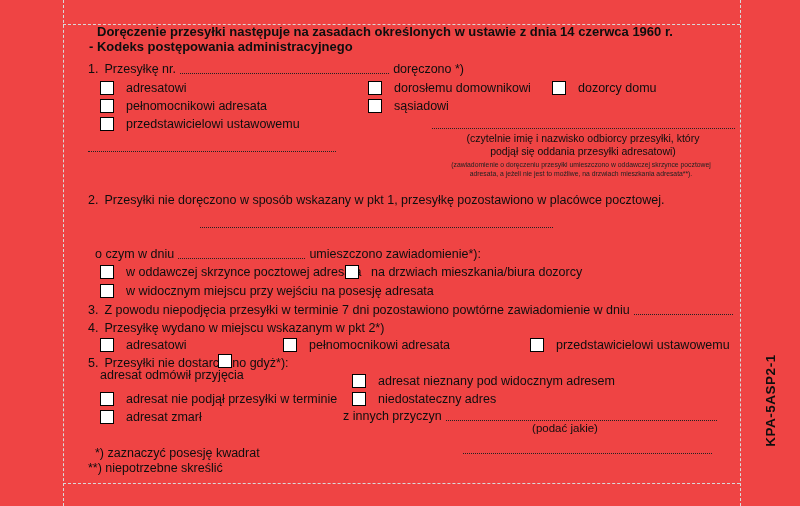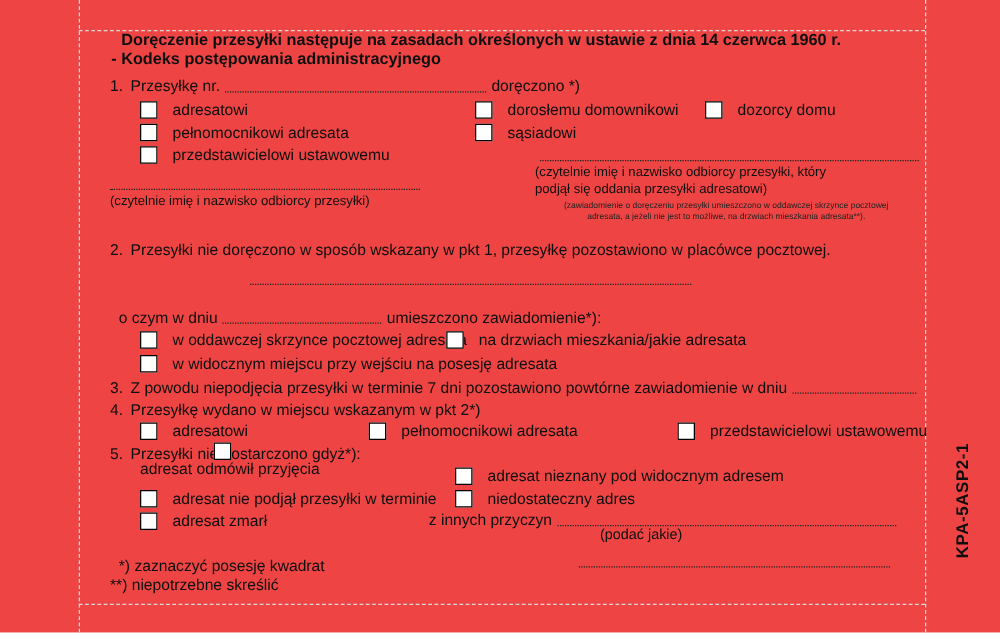"adresatowi" .opt { align-items: center -> flex-end; margin-left: 12px -> none }
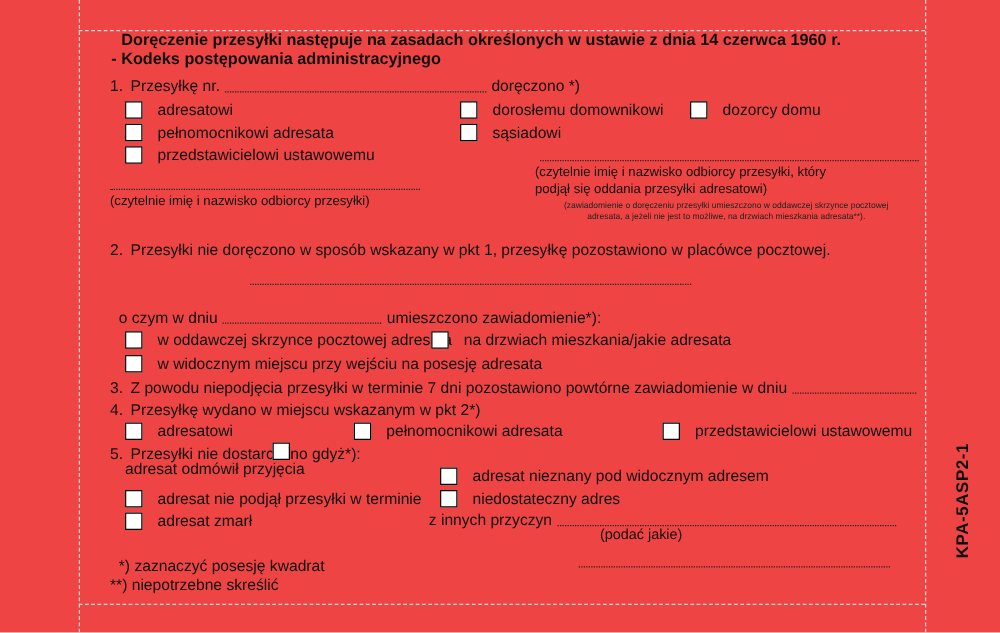"(czytelnie imię i nazwisko odbiorcy" .cap { text-align: none -> center }
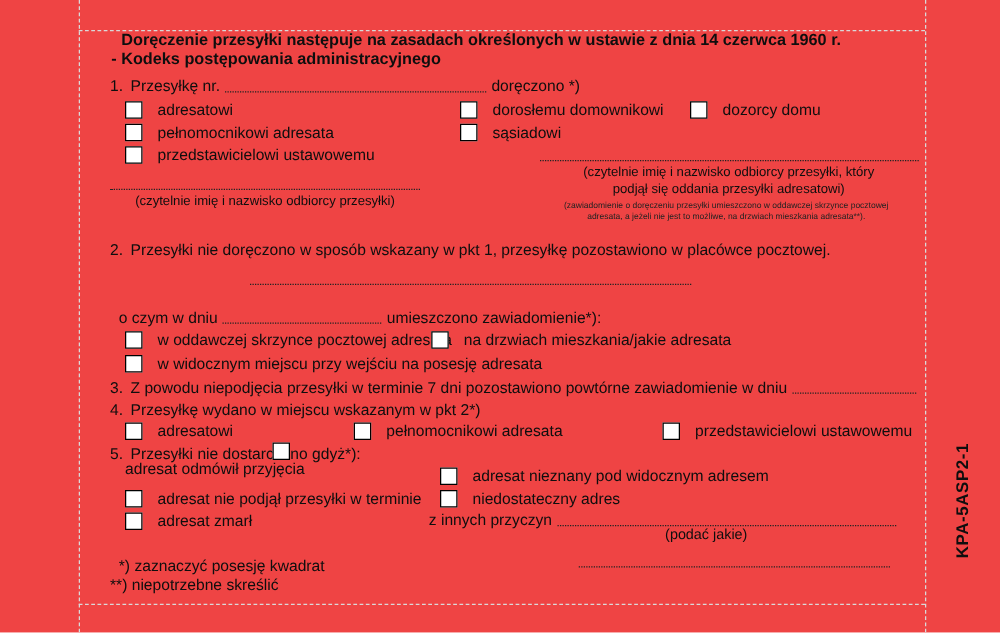"(czytelnie imię i nazwisko odbiorcy przesyłki)" div.abs { html: <div>(czytelnie imię i nazwisko odbiorcy przesyłki)</div> -> none }
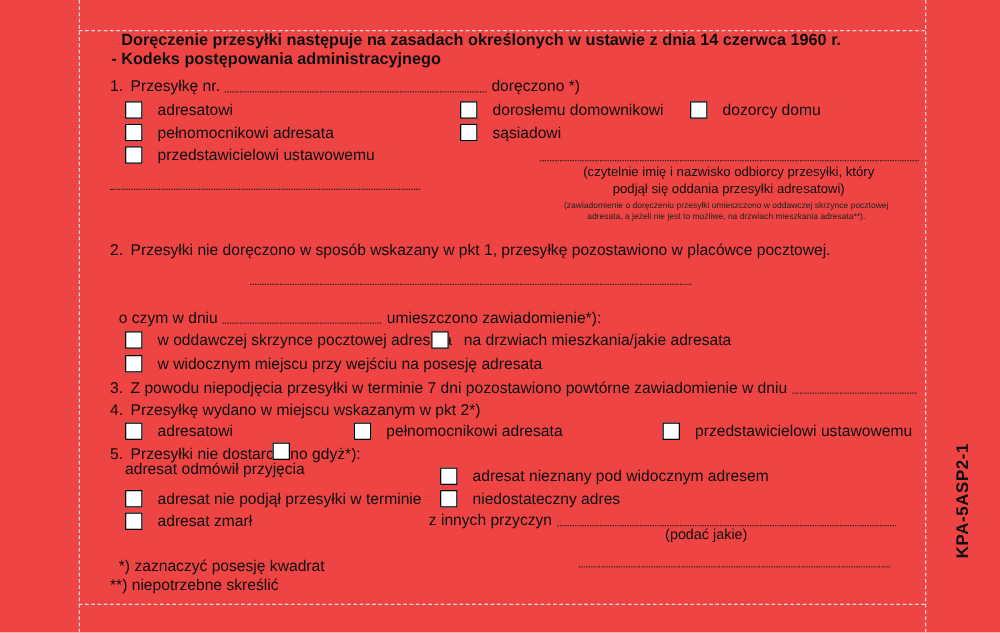"na drzwiach mieszkania/jakie adresata" span.lbl { text: mieszkania/jakie adresata -> mieszkania/biura dozorcy }
